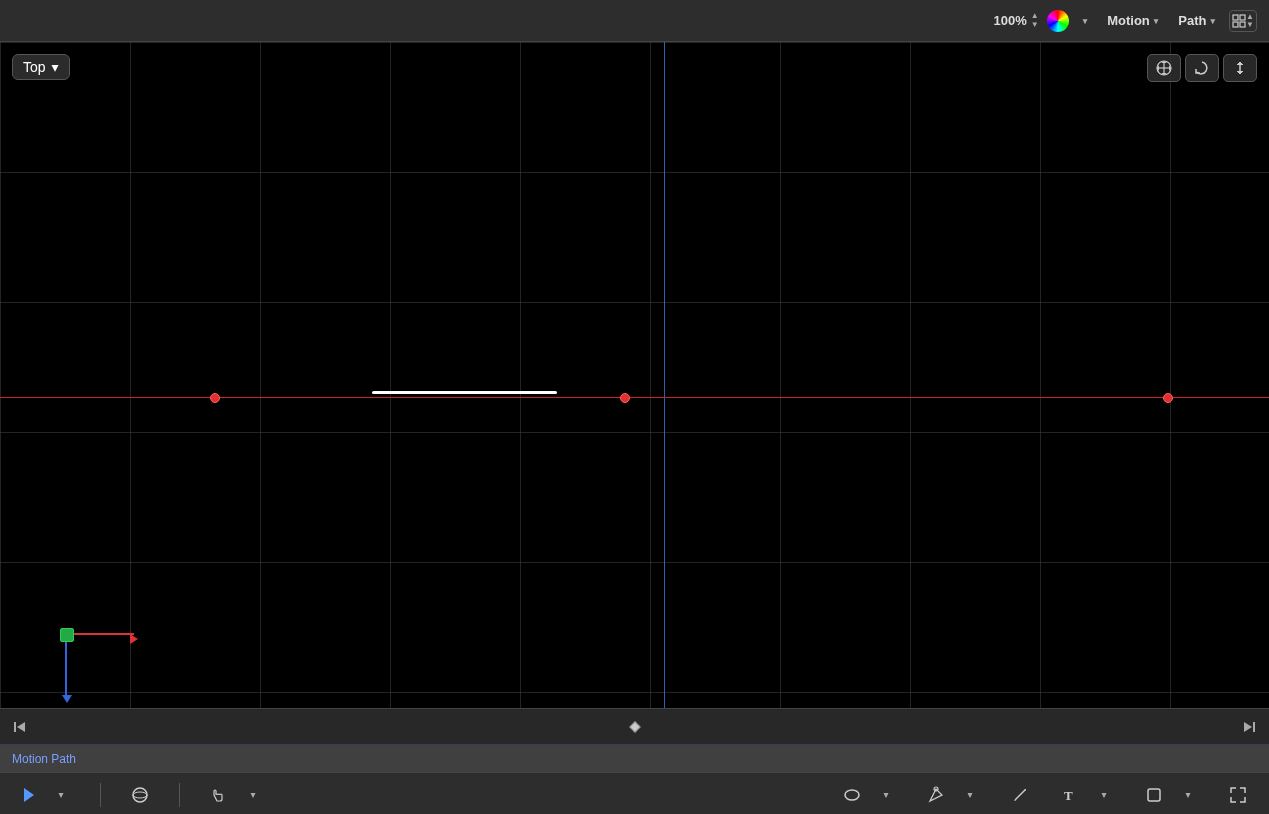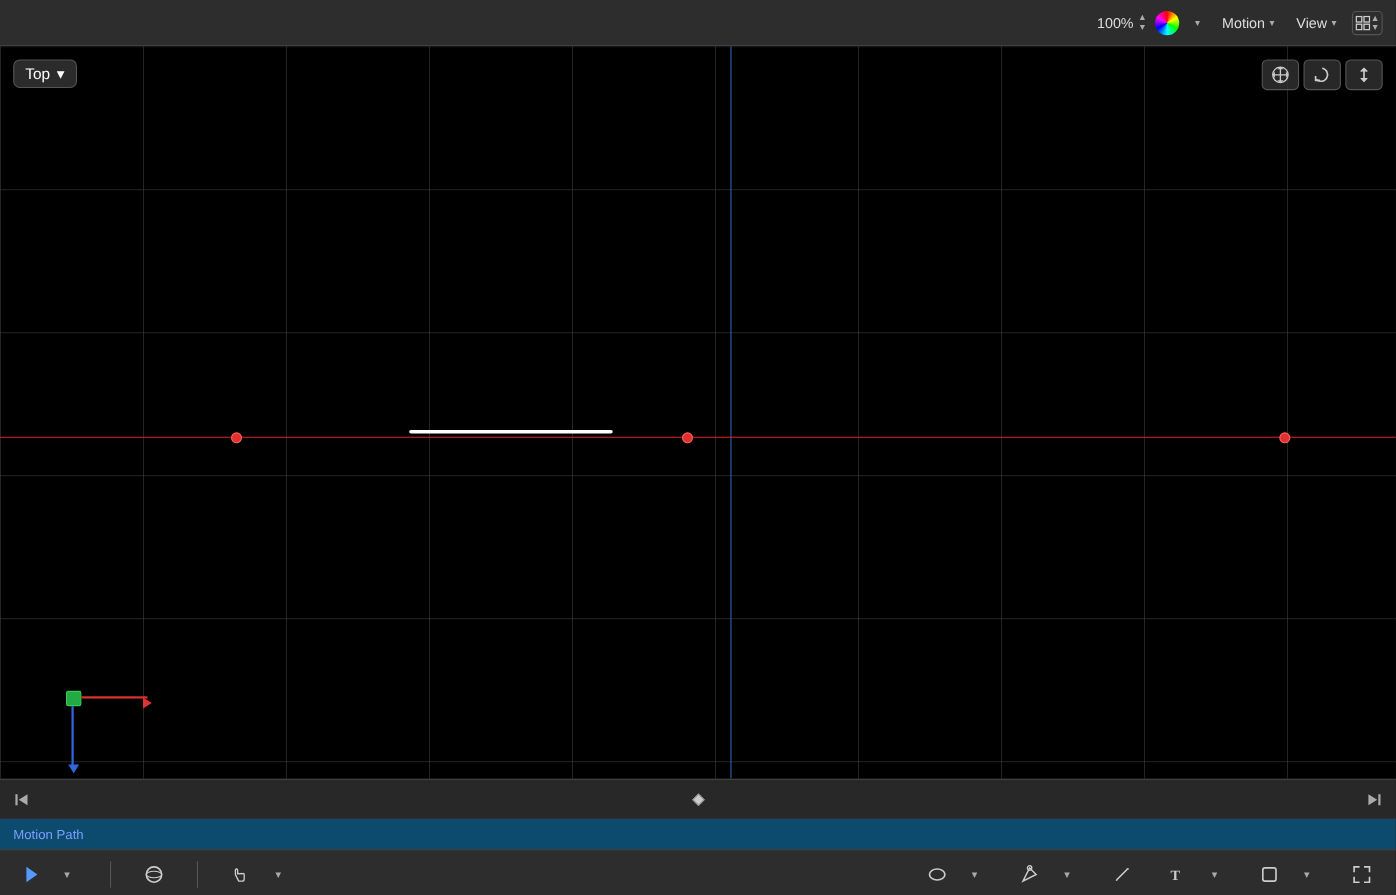"100%" #top-toolbar { font-weight: none -> bold }
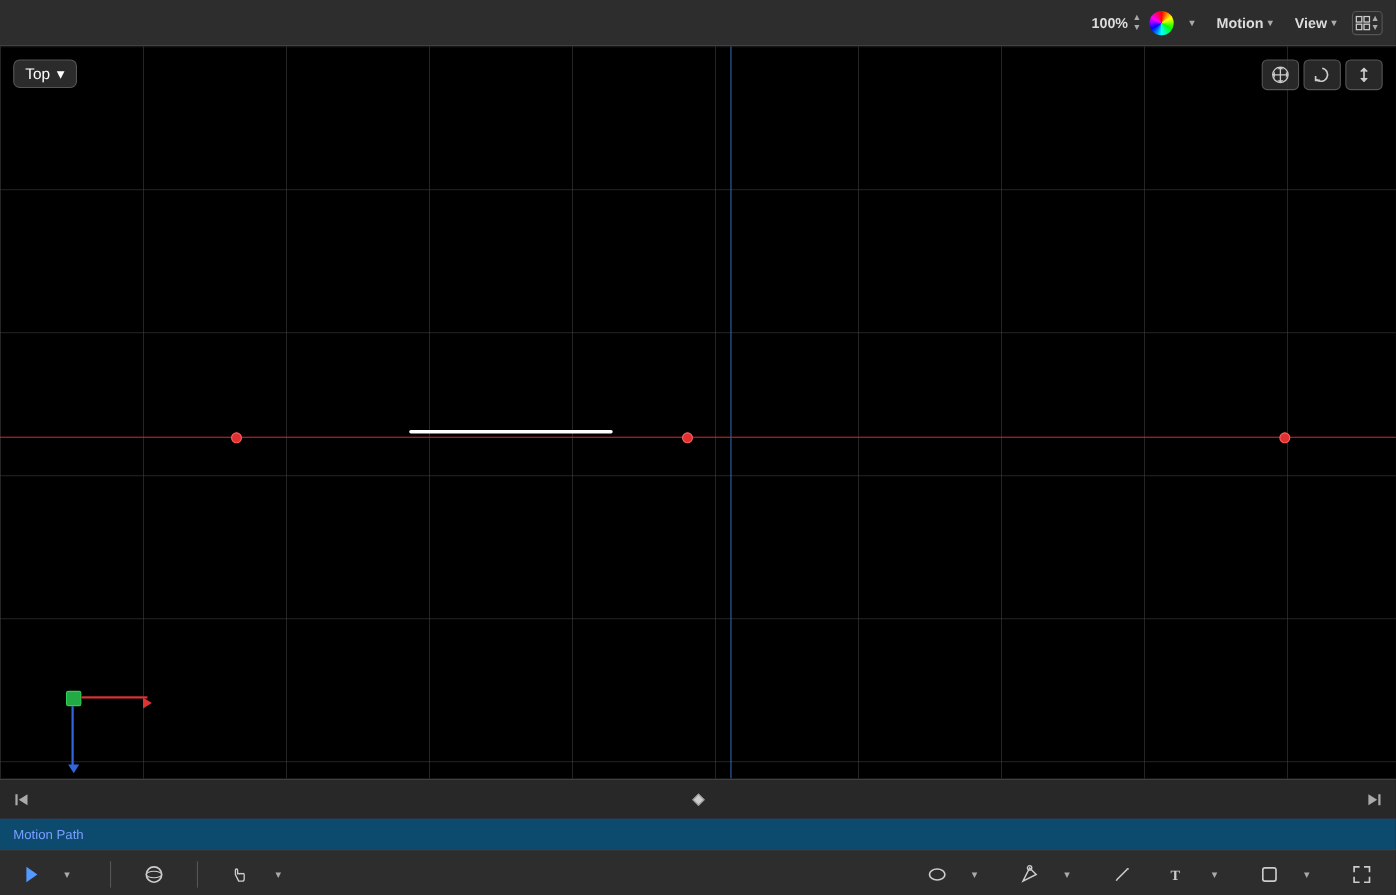"View" span { text: View -> Path }
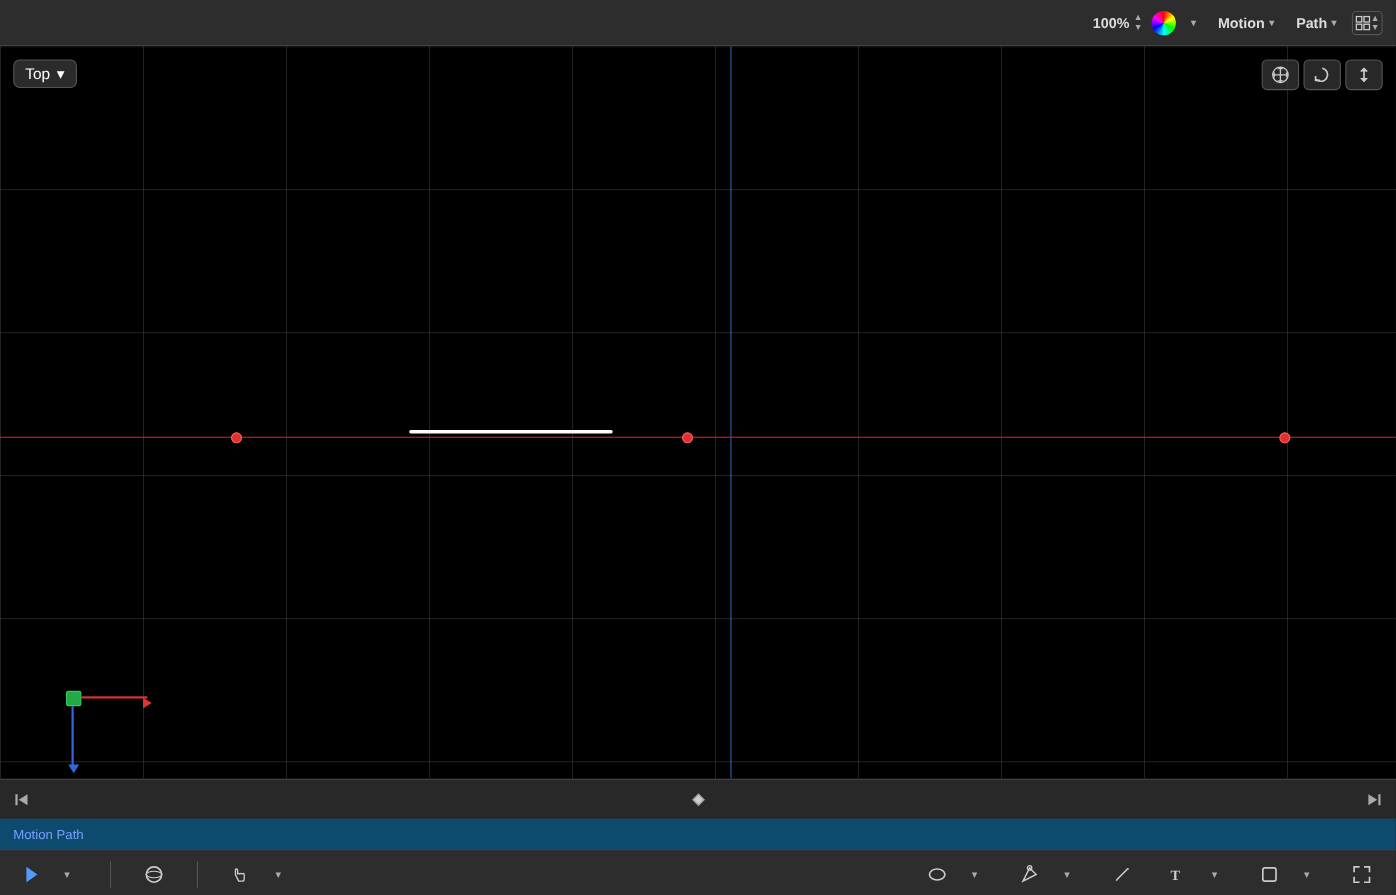"Motion Path" #motion-path-bar { background: #0c4a6e -> #404040 }
